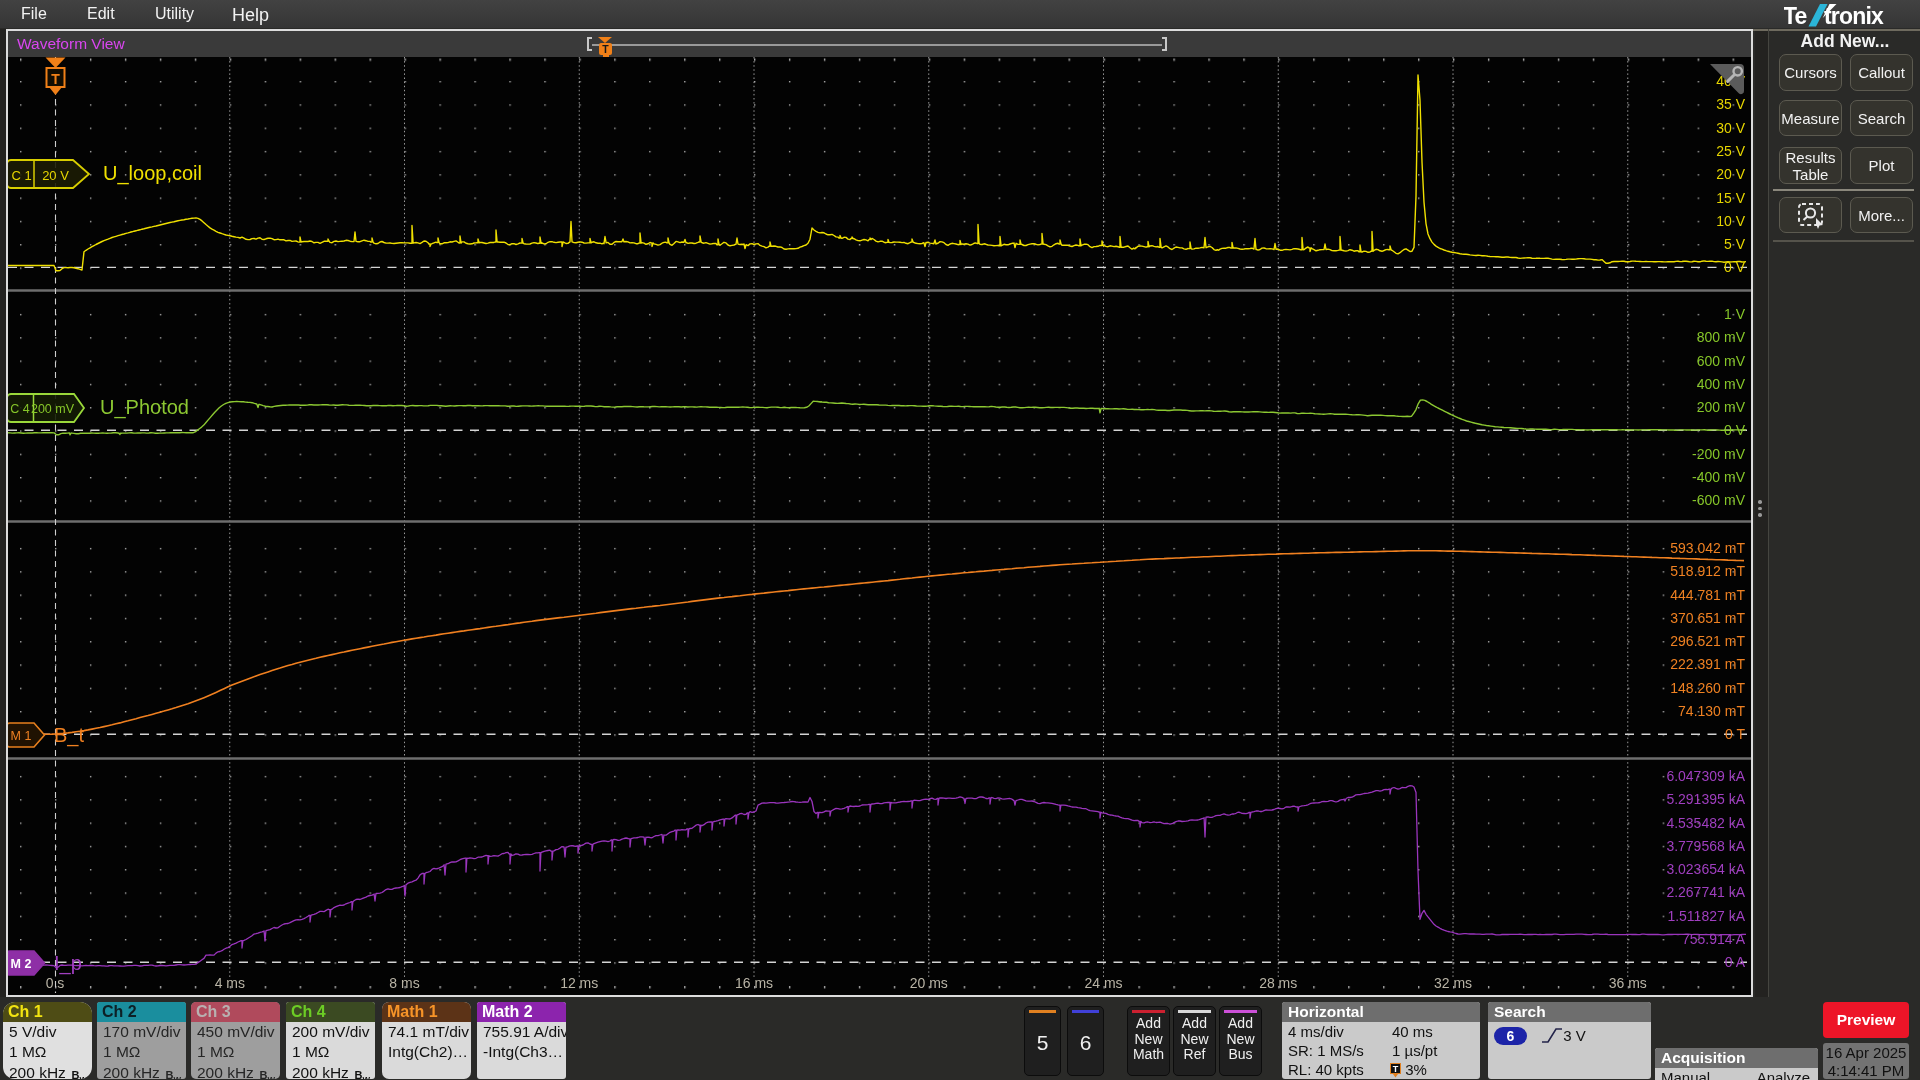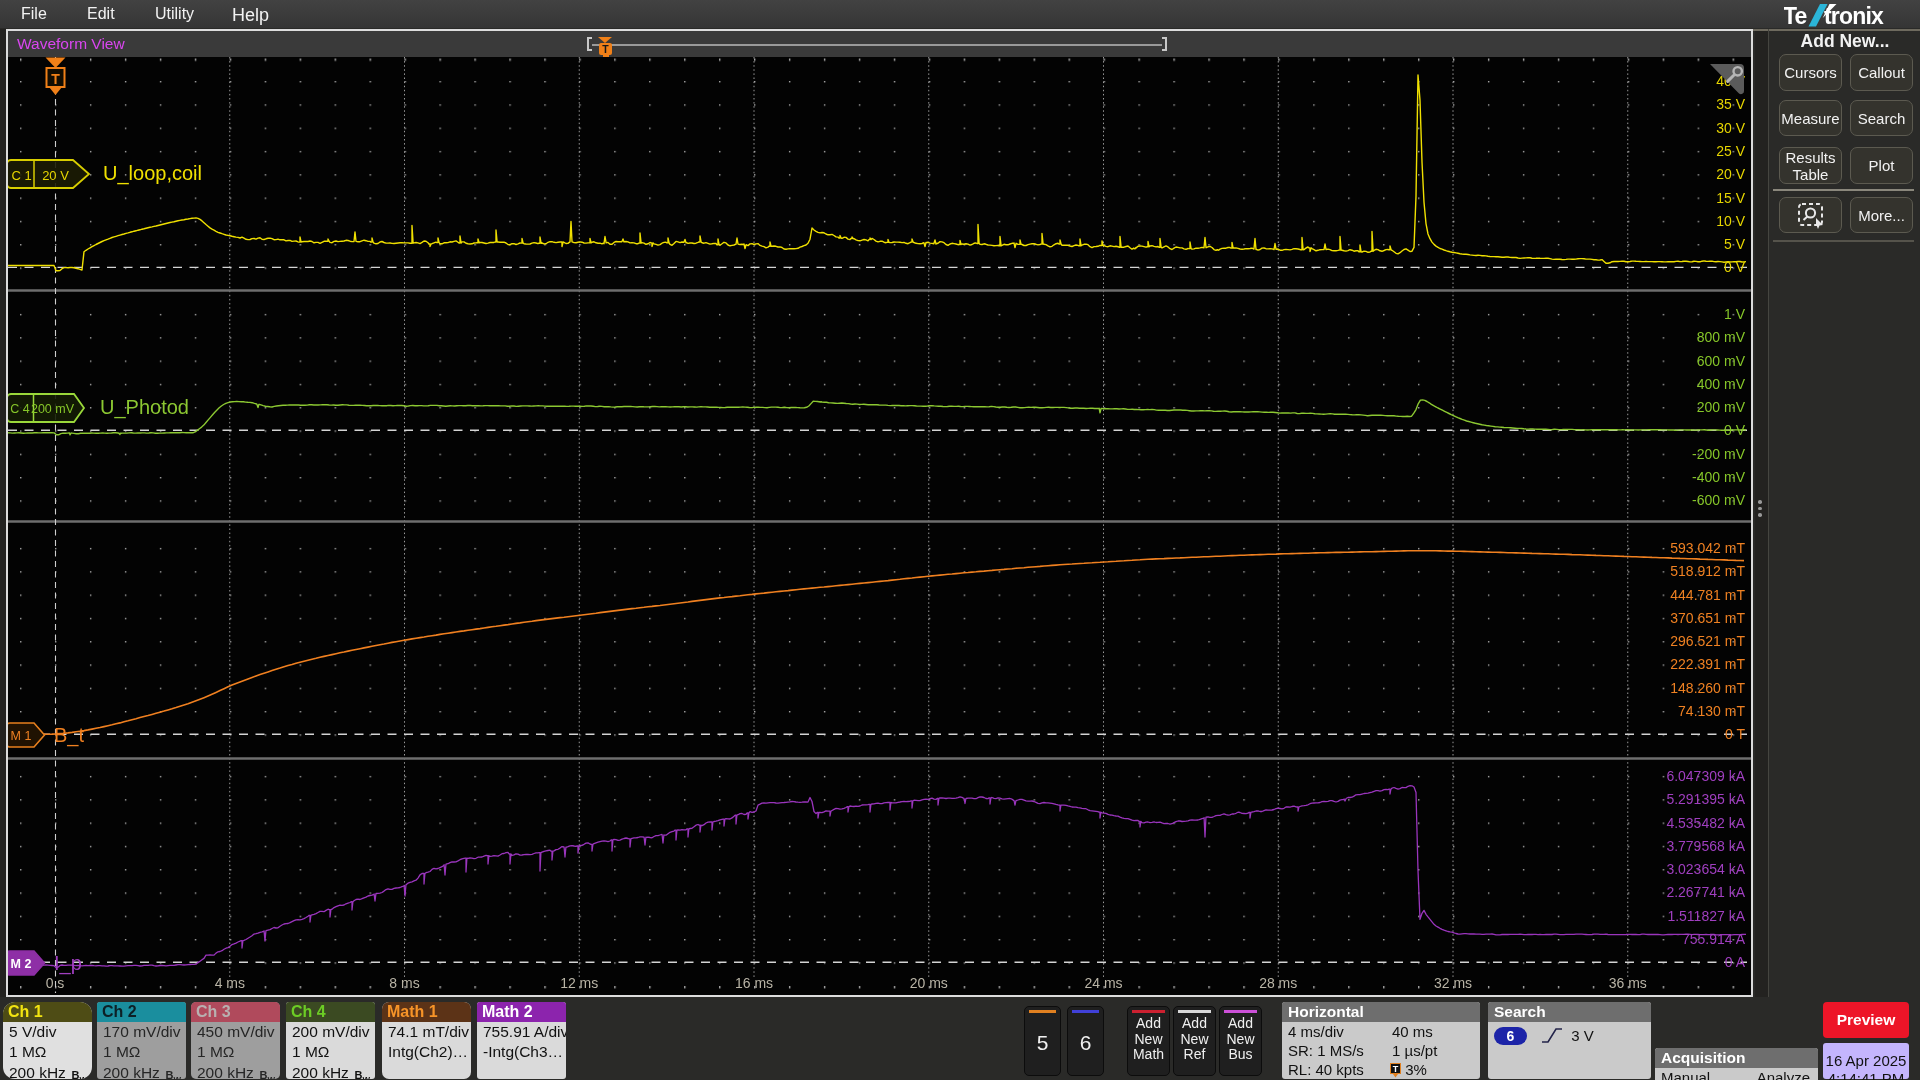"3 V" span { margin-left: 8px -> none }
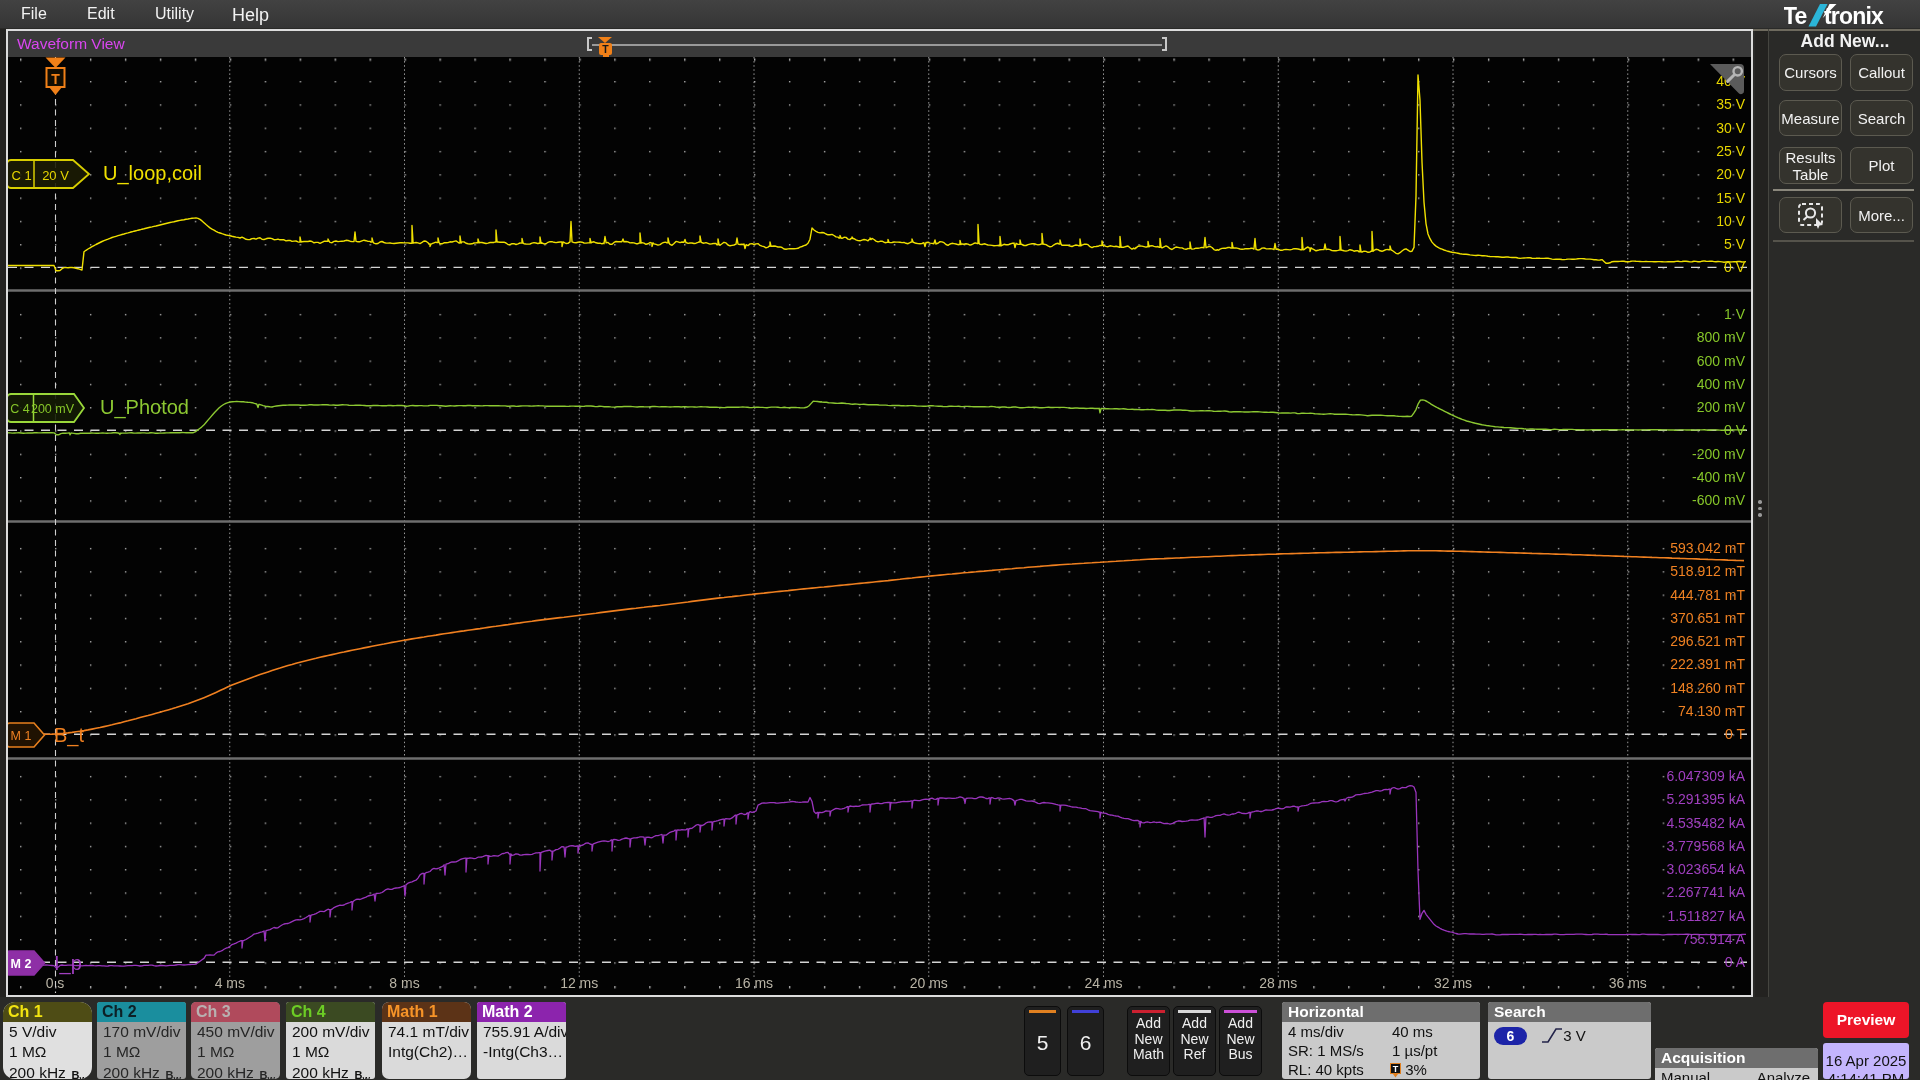"16 Apr 2025" div { background: #c4b5fd -> #737373; padding-top: 9px -> 1px }
